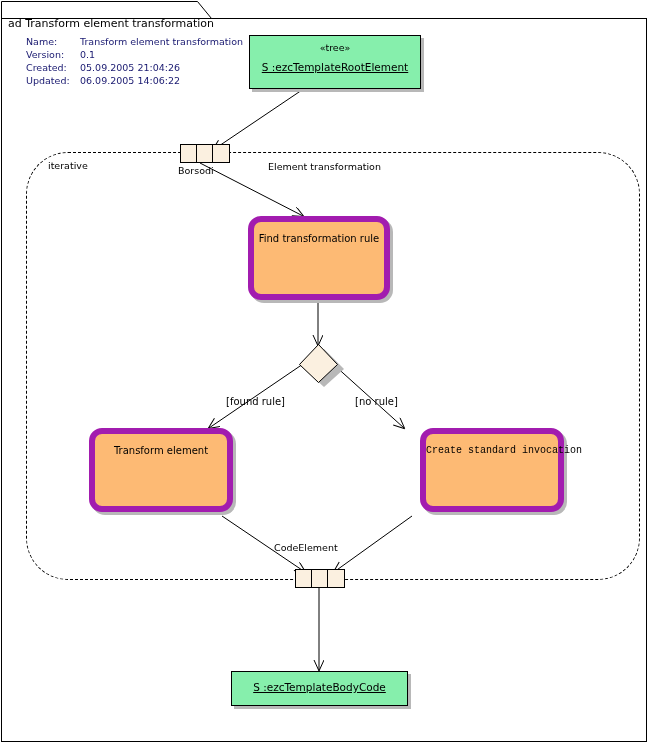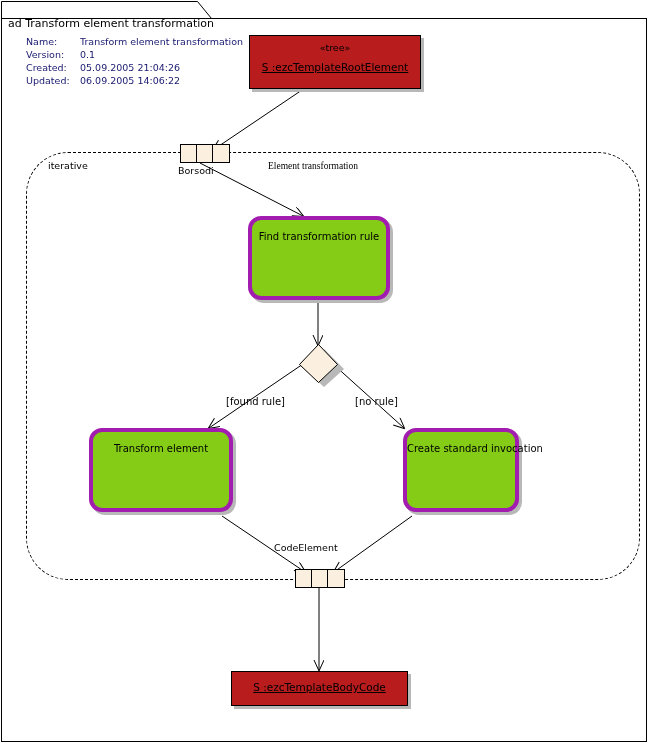"«tree»" .obj { background: #b91c1c -> #86efac }
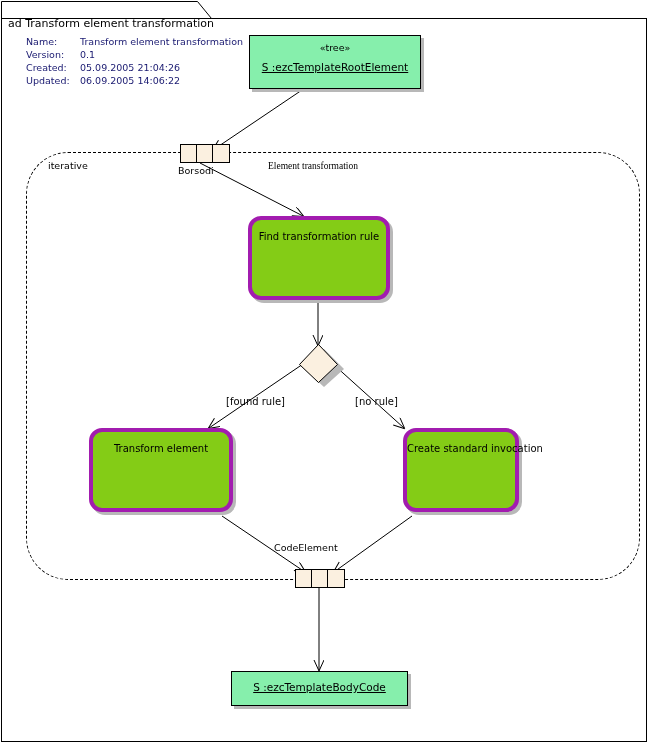"Element transformation" .region-title { font-family: Liberation Serif, serif -> none }
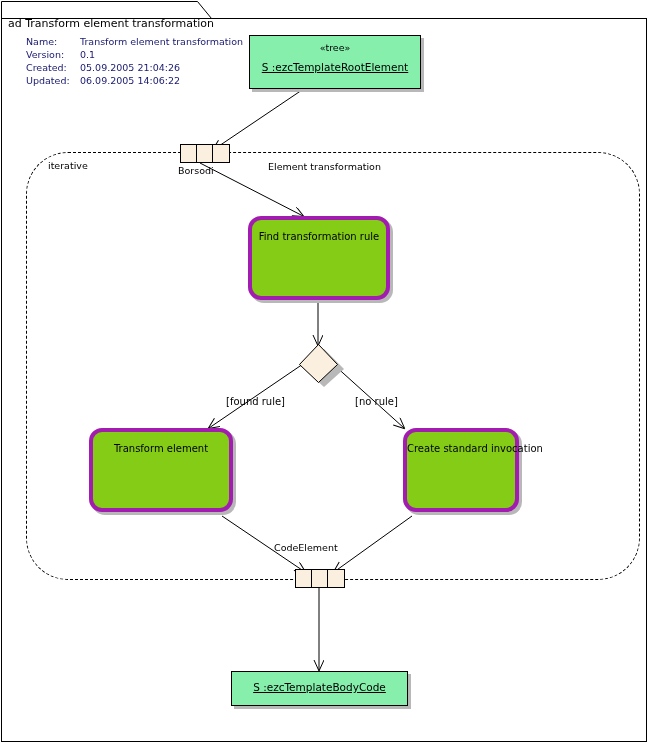"Find transformation rule" .action { background: #84cc16 -> #fdba74; border: 4px solid #a21caf -> 6px solid #a21caf }
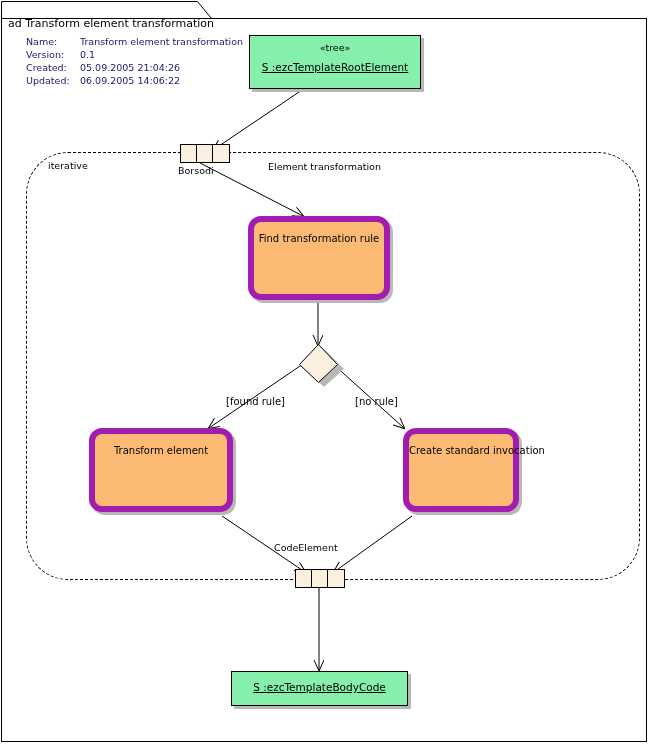"Create standard invocation" div.action { font-family: none -> Liberation Mono, monospace; left: 403px -> 420px; width: 116px -> 144px }
